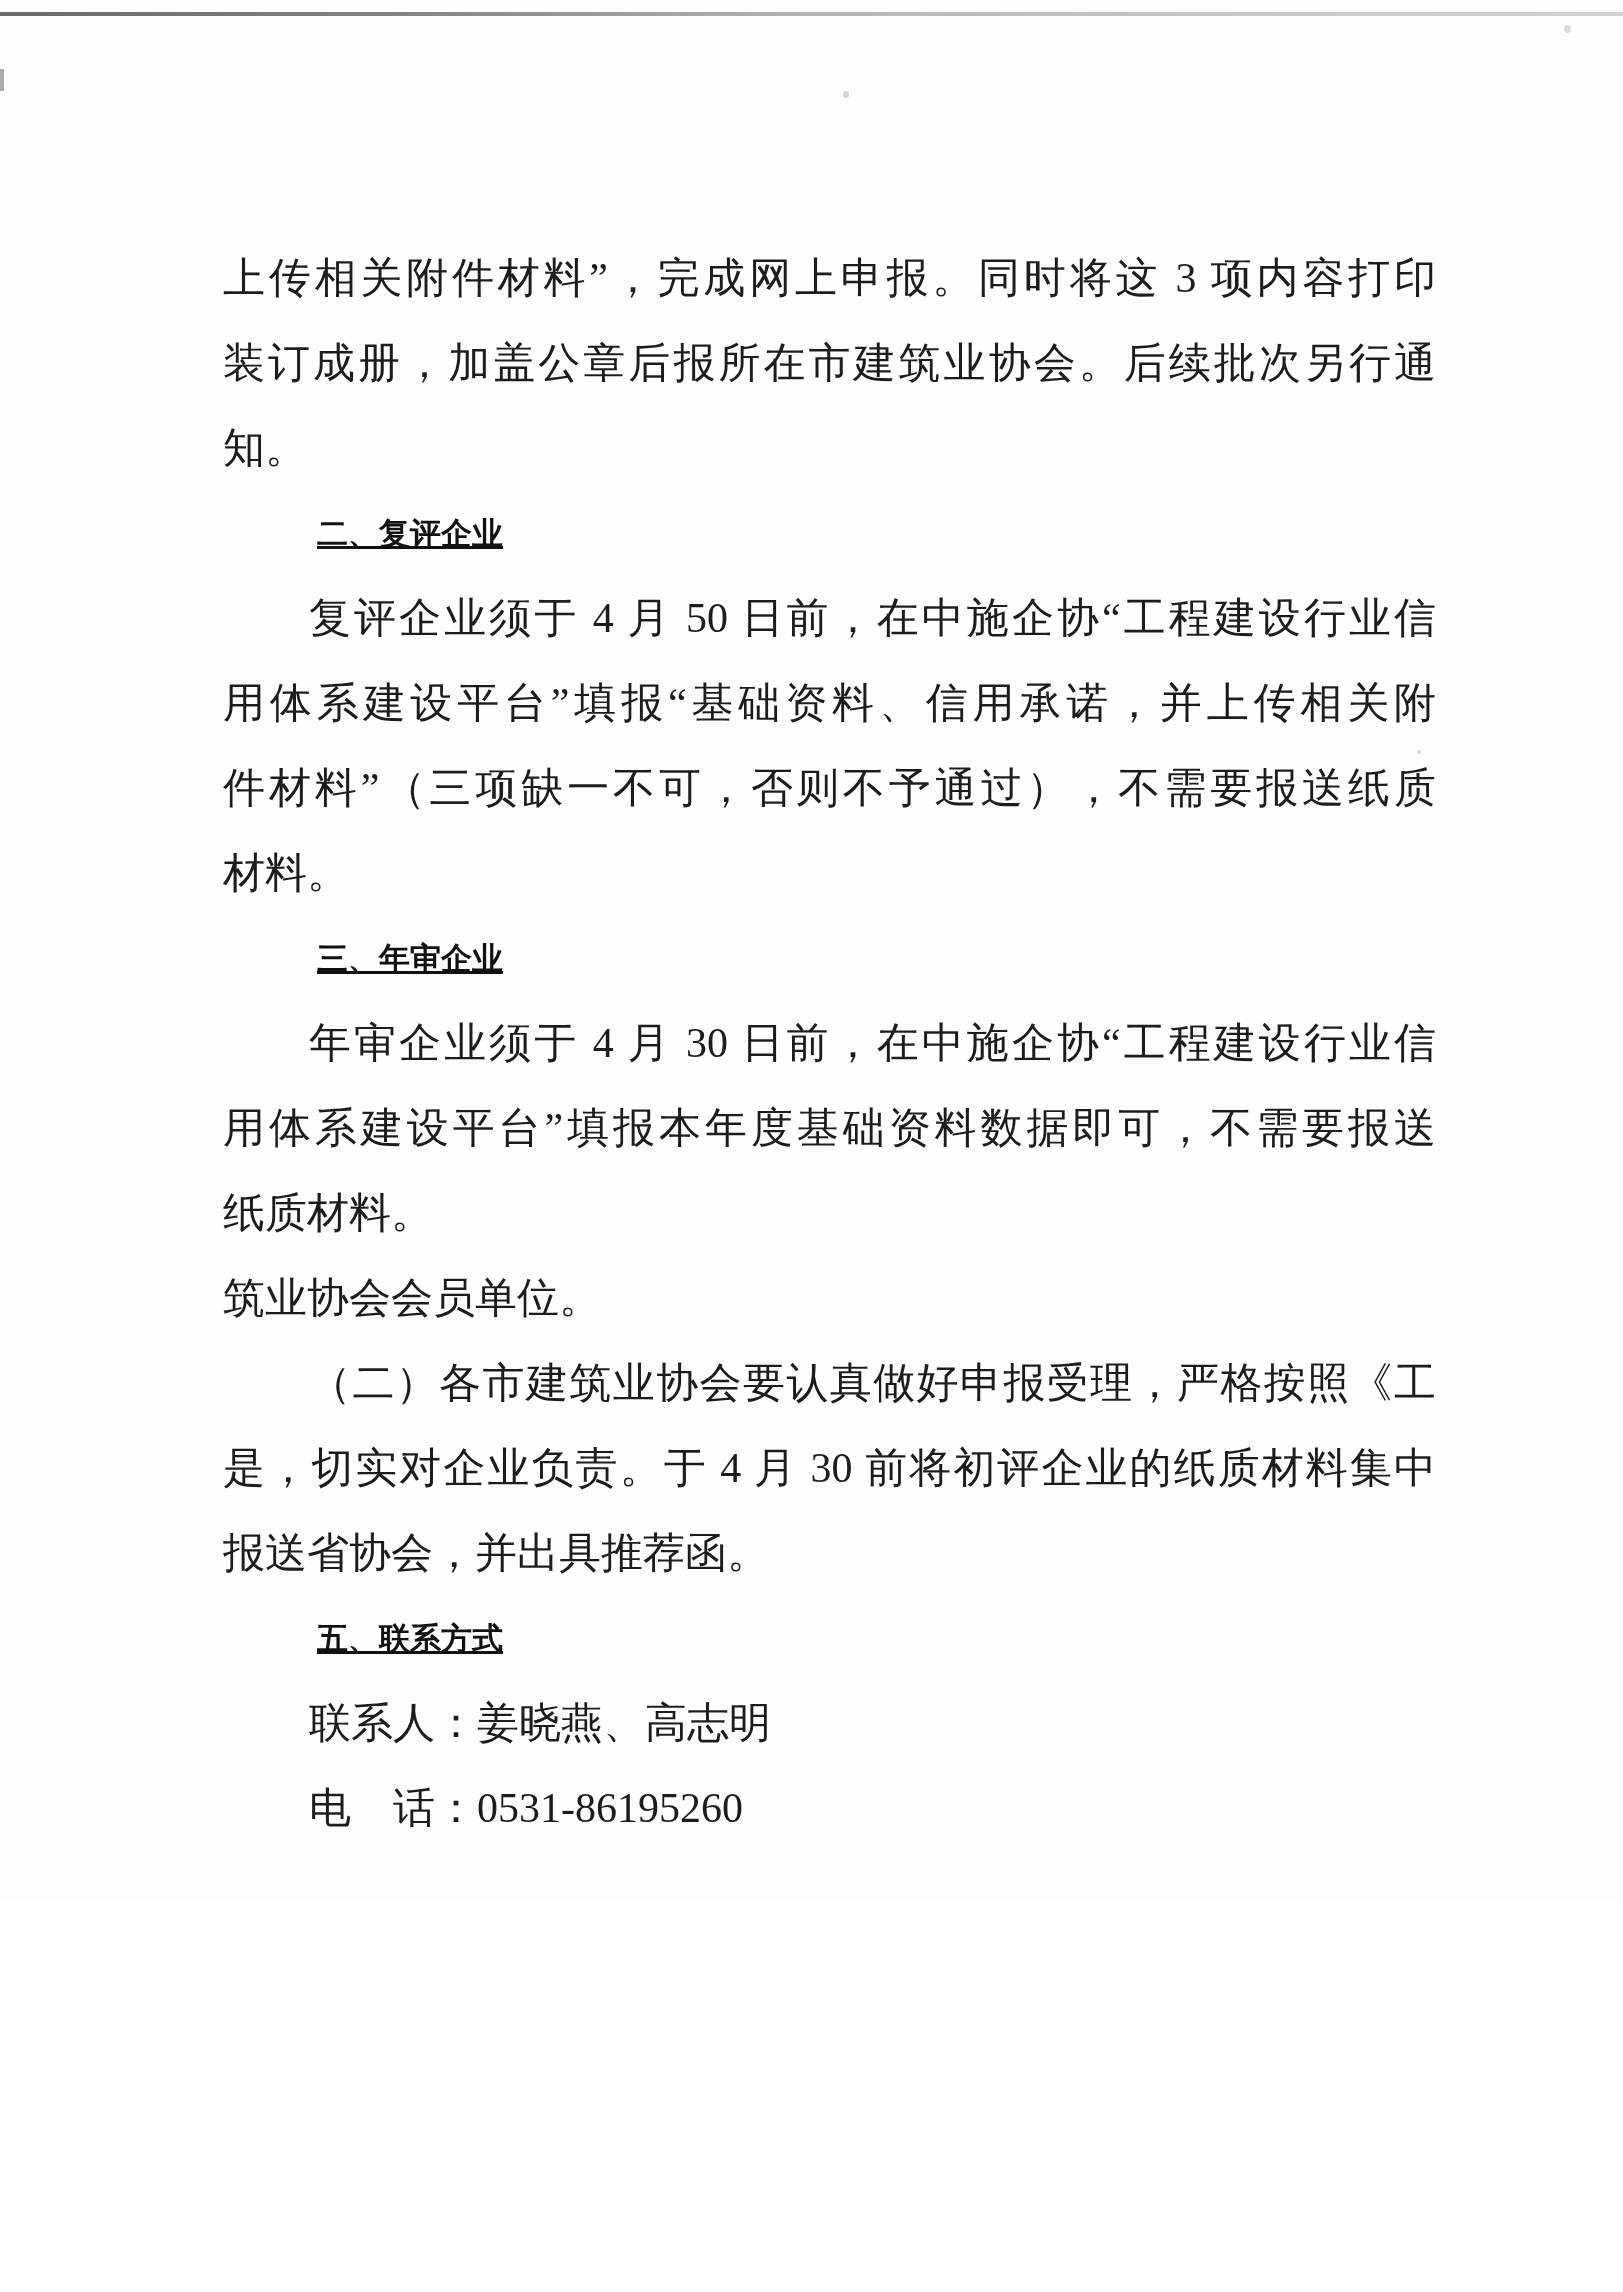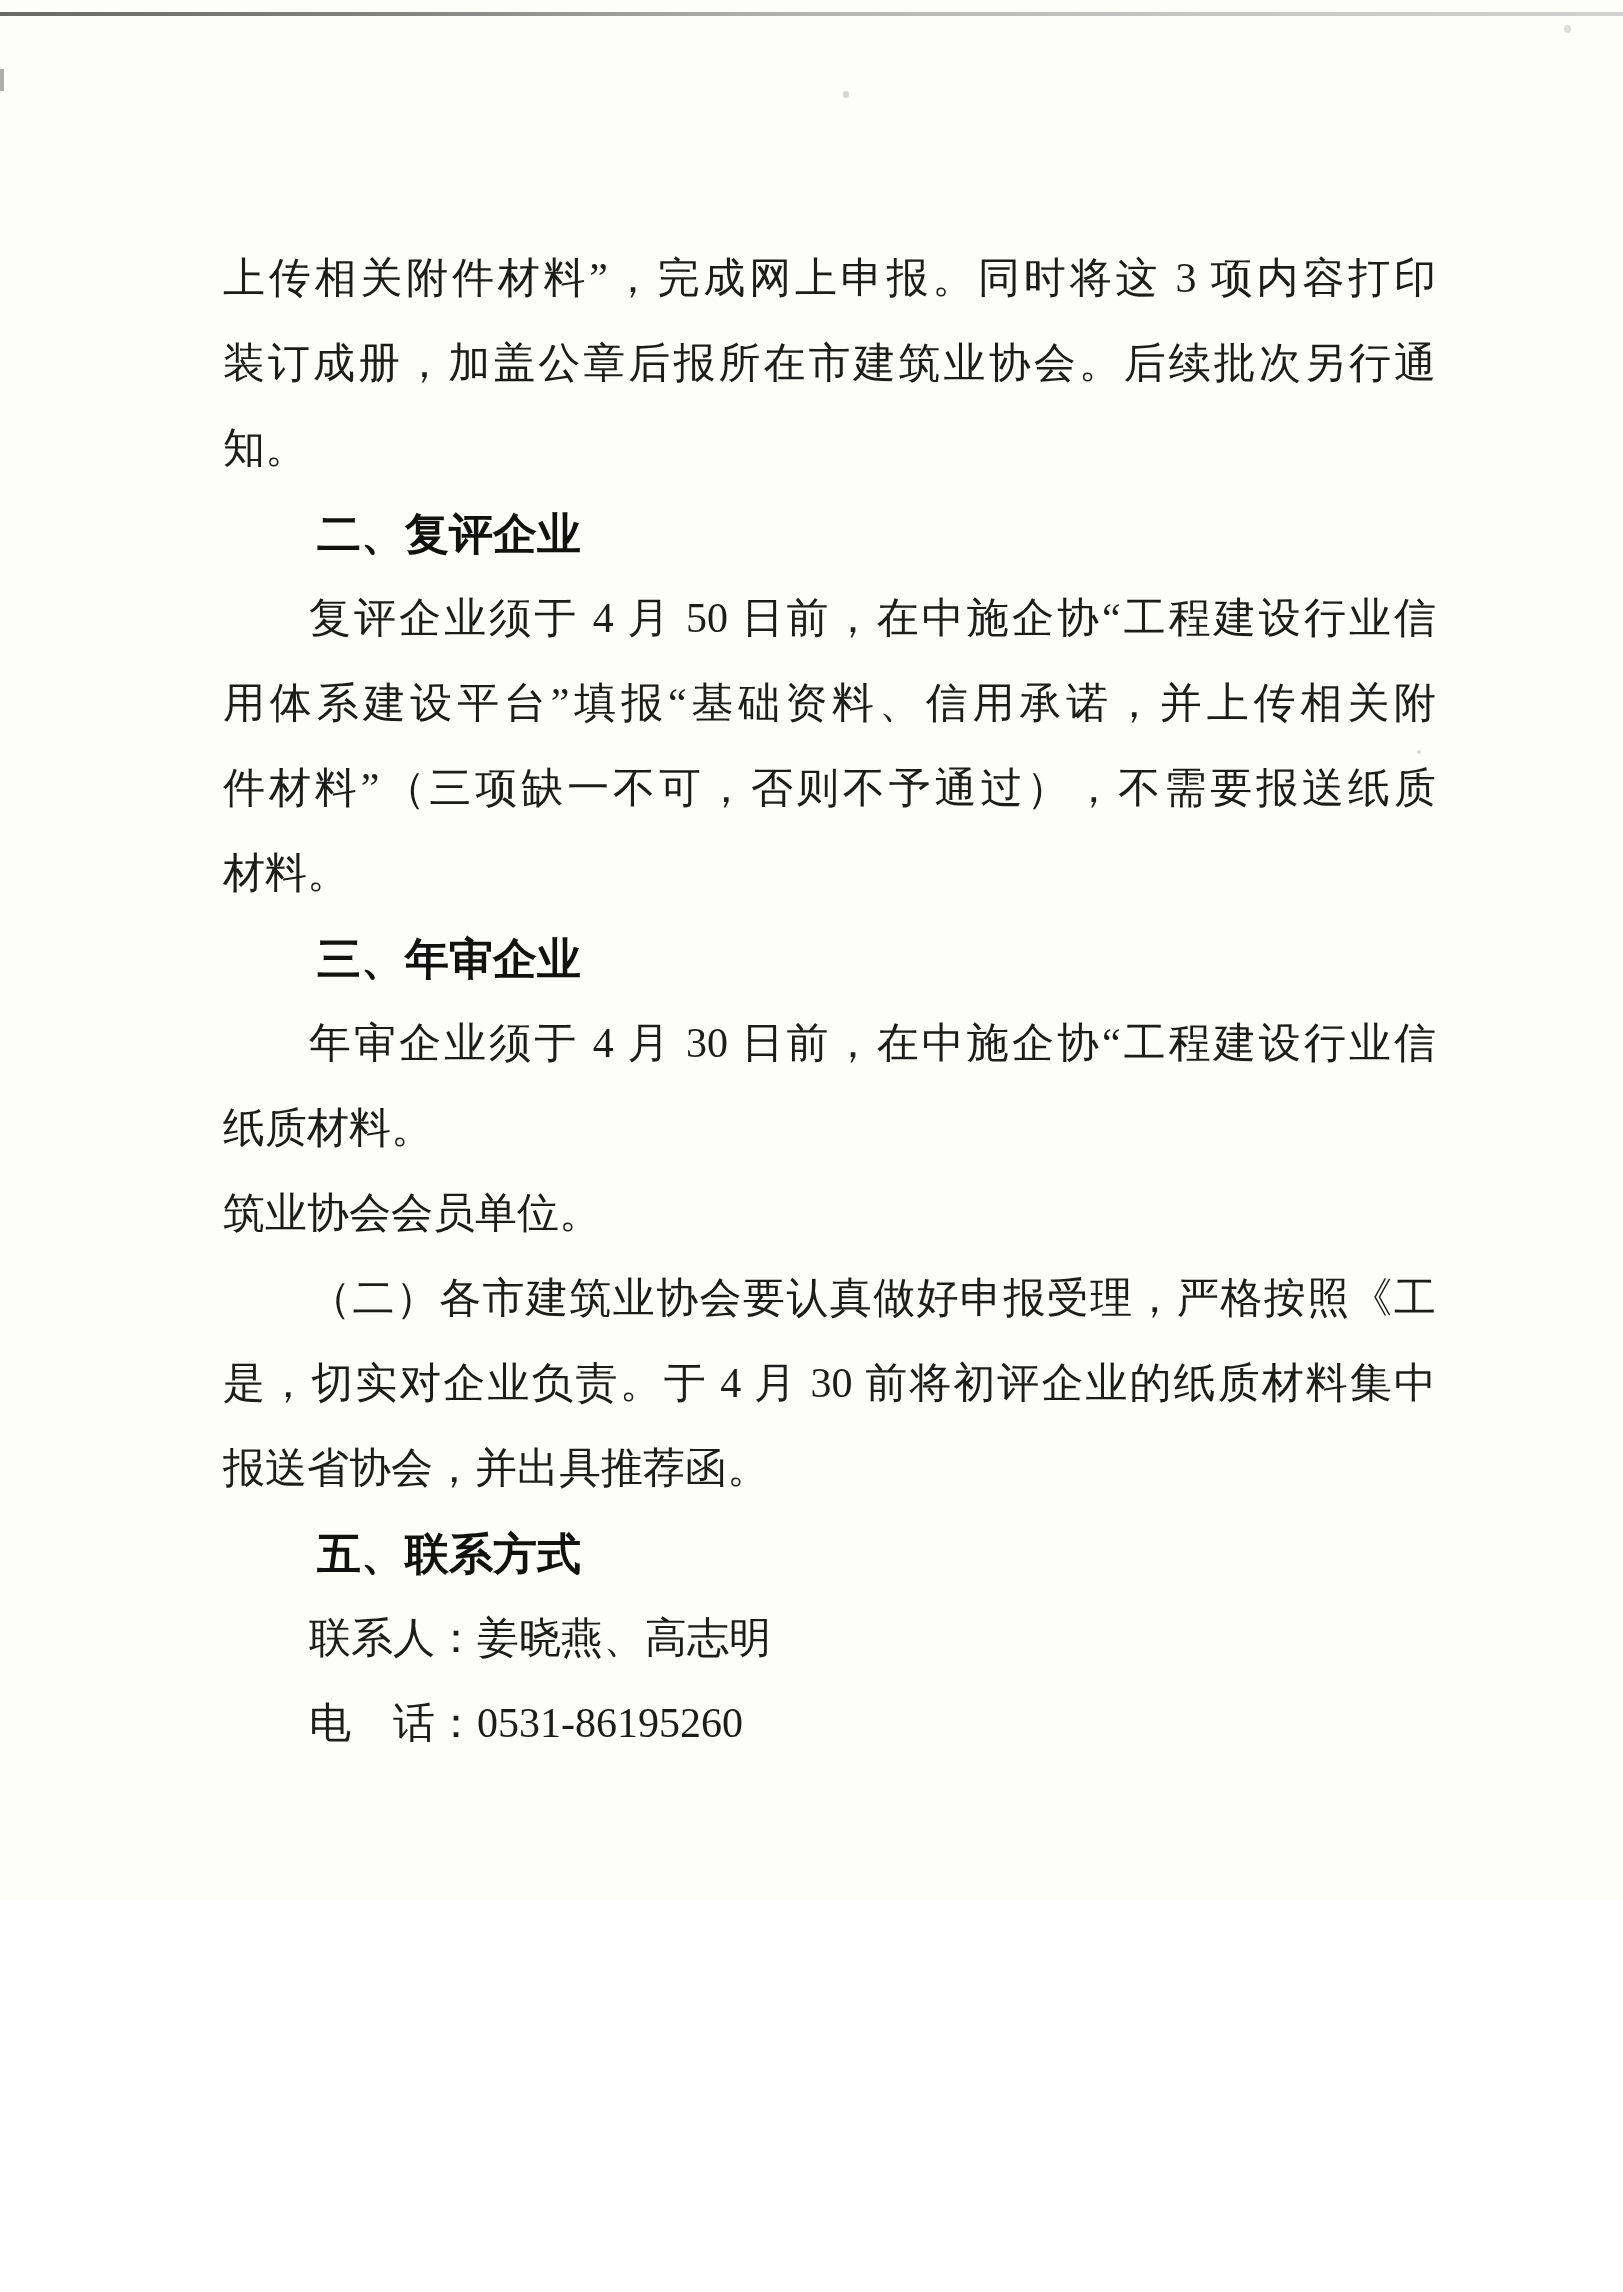"二、复评企业" .line.heading { font-size: 44px -> 31px; text-decoration: none -> underline }
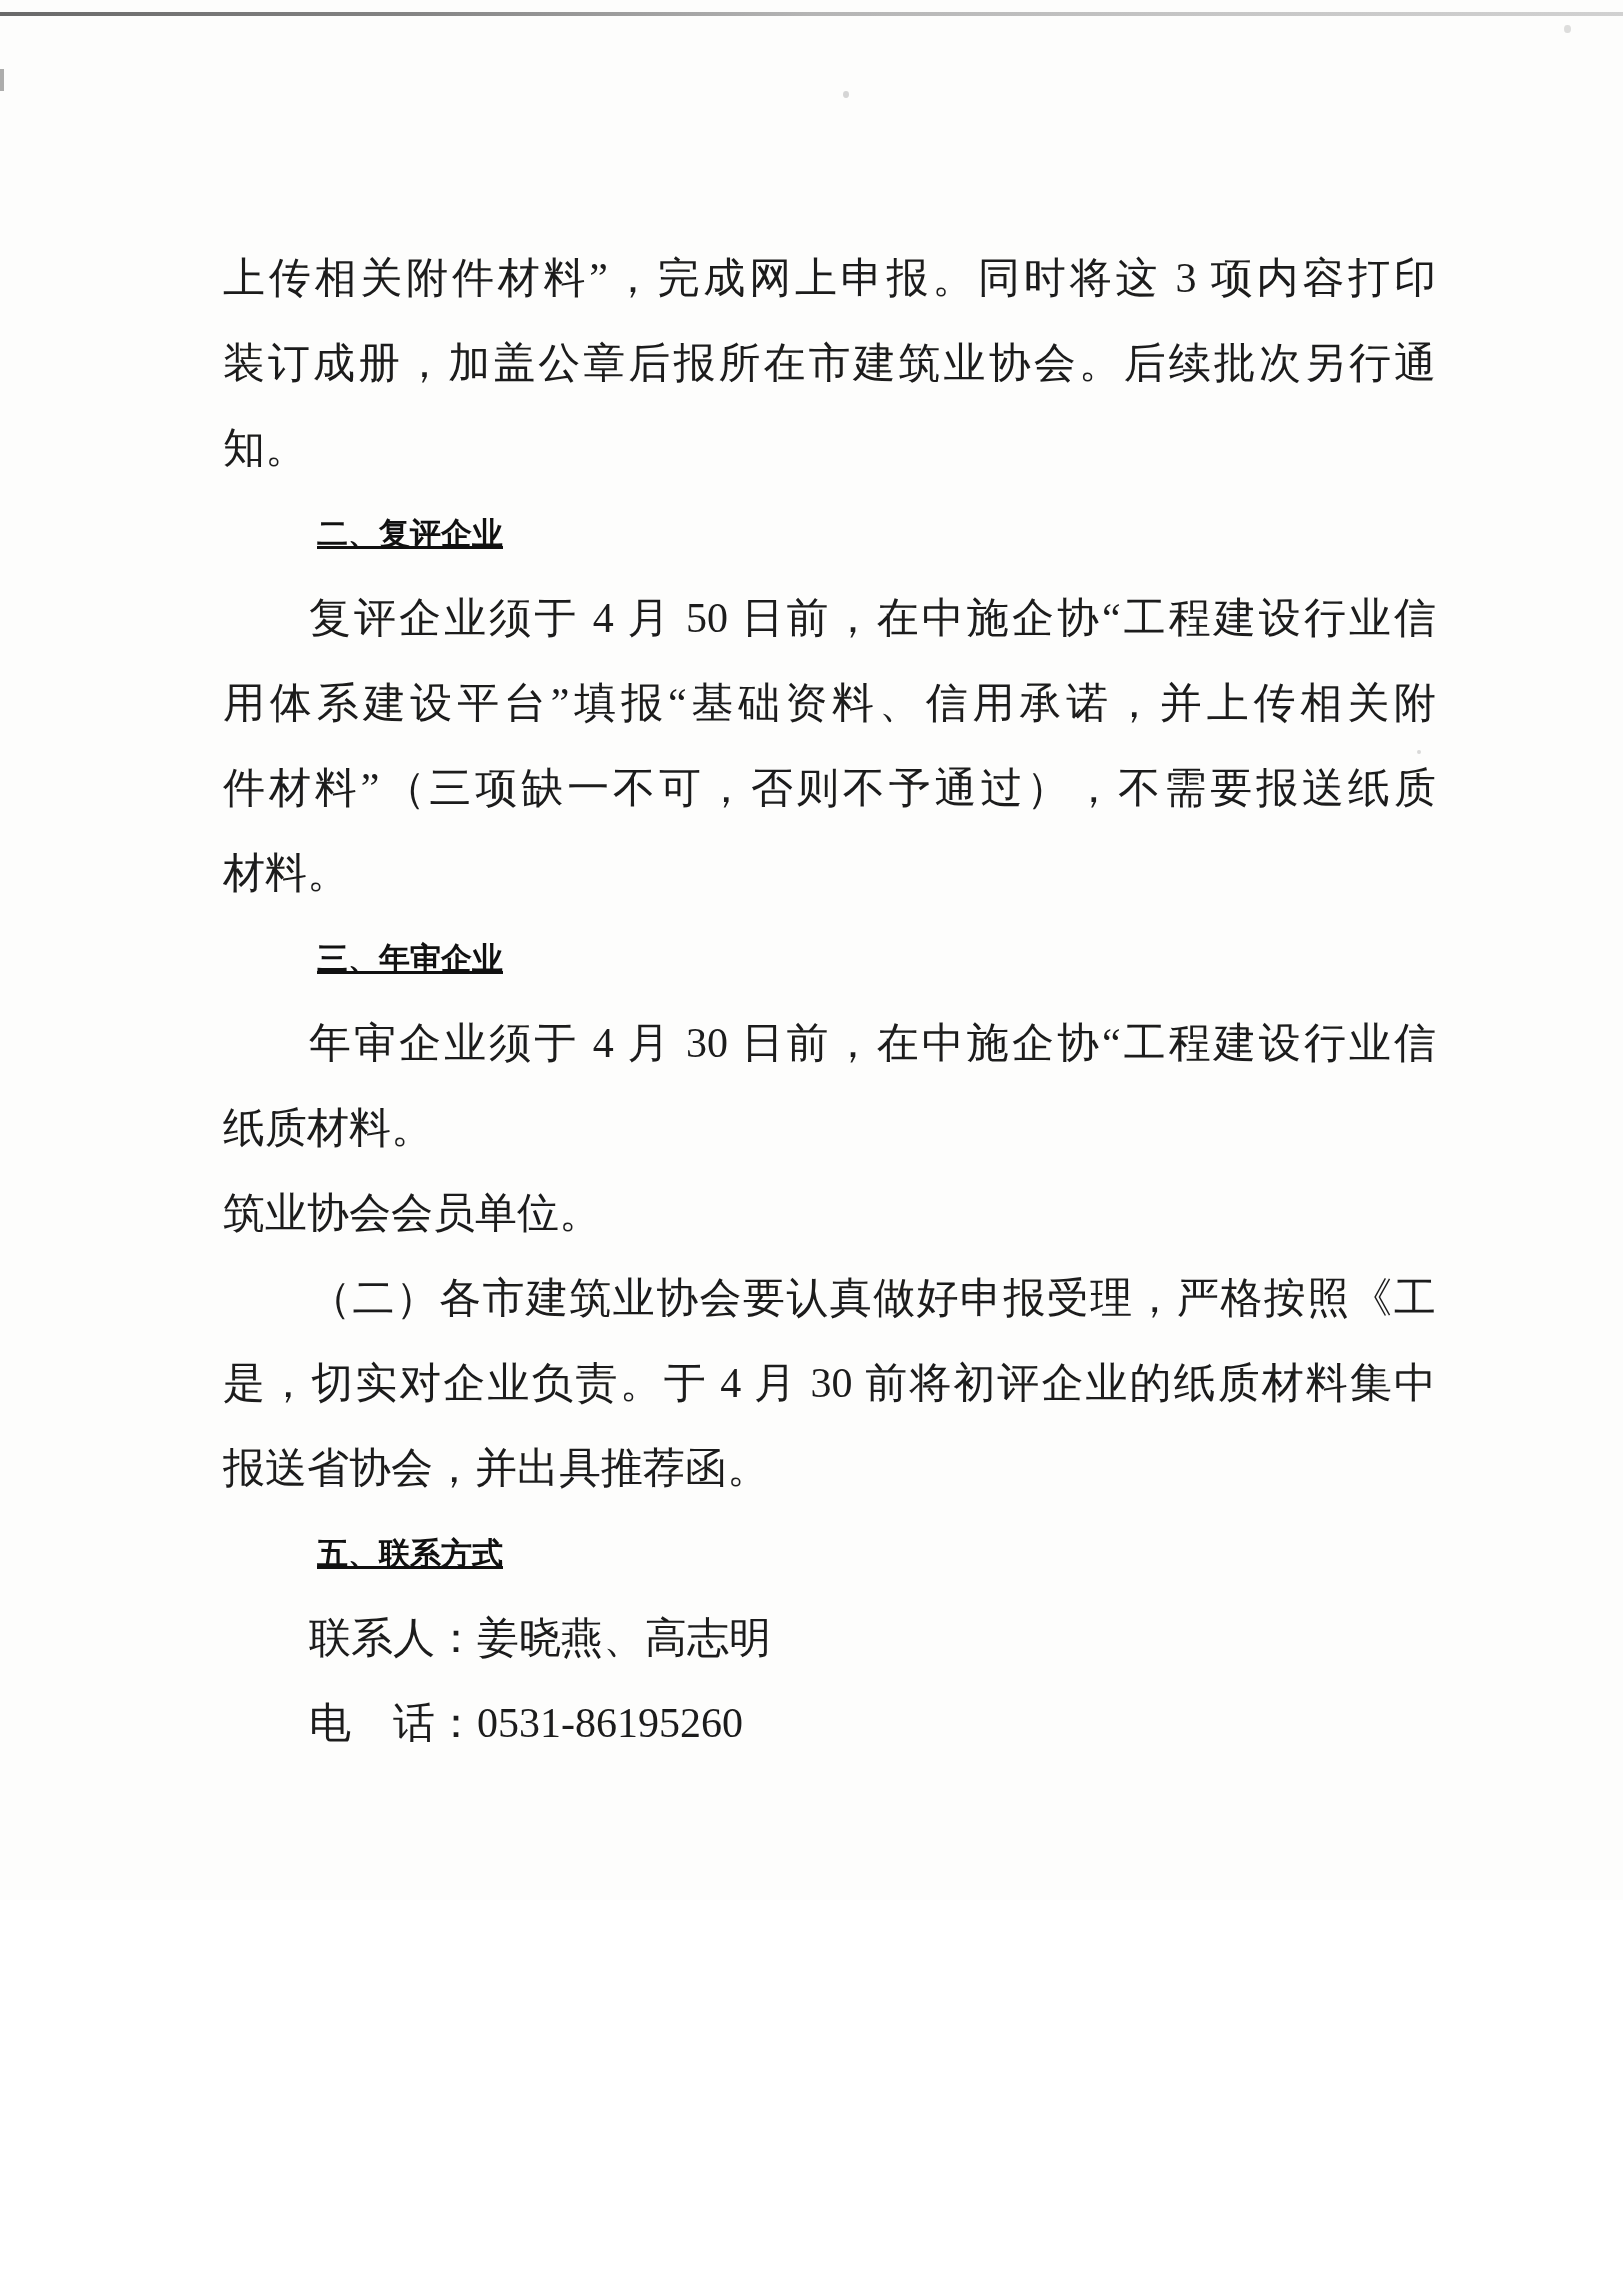"用体系建设平台”填报本年度基础资料数据即可，不需要报送" div.line { html: none -> <div>用体系建设平台”填报本年度基础资料数据即可，不需要报送</div> }
